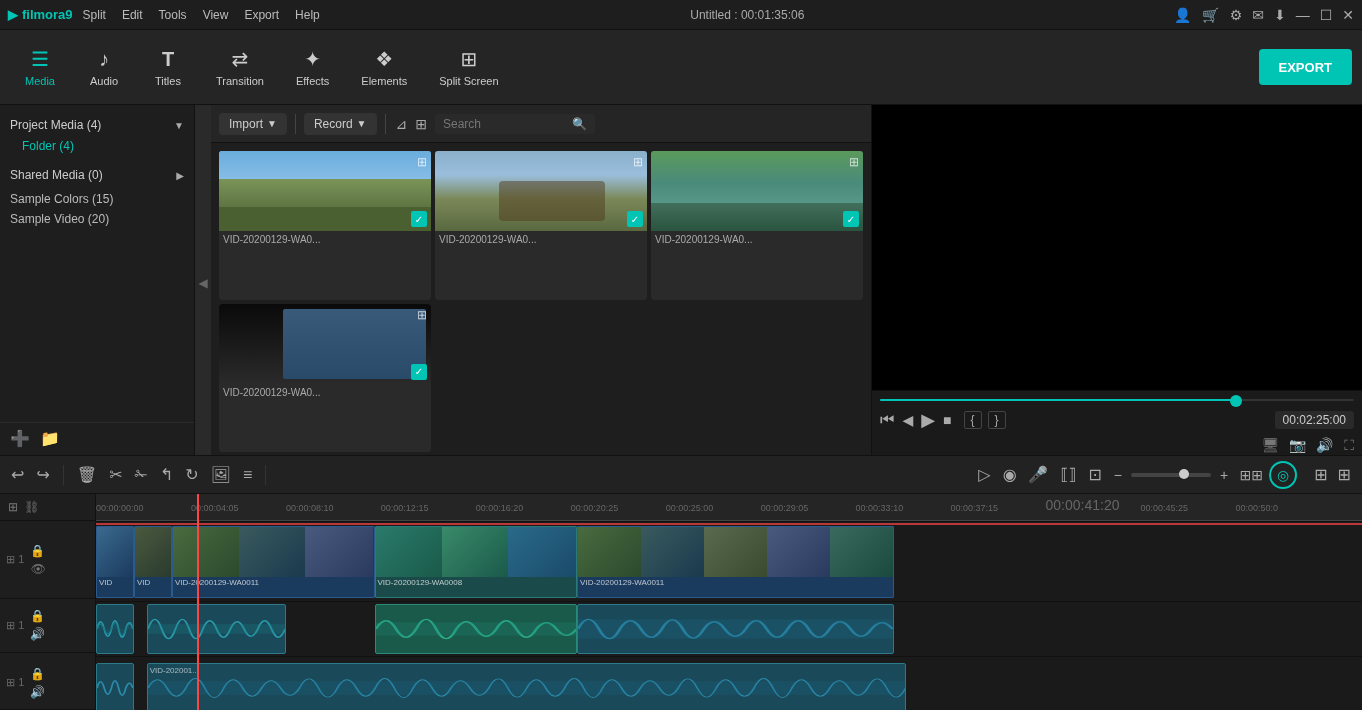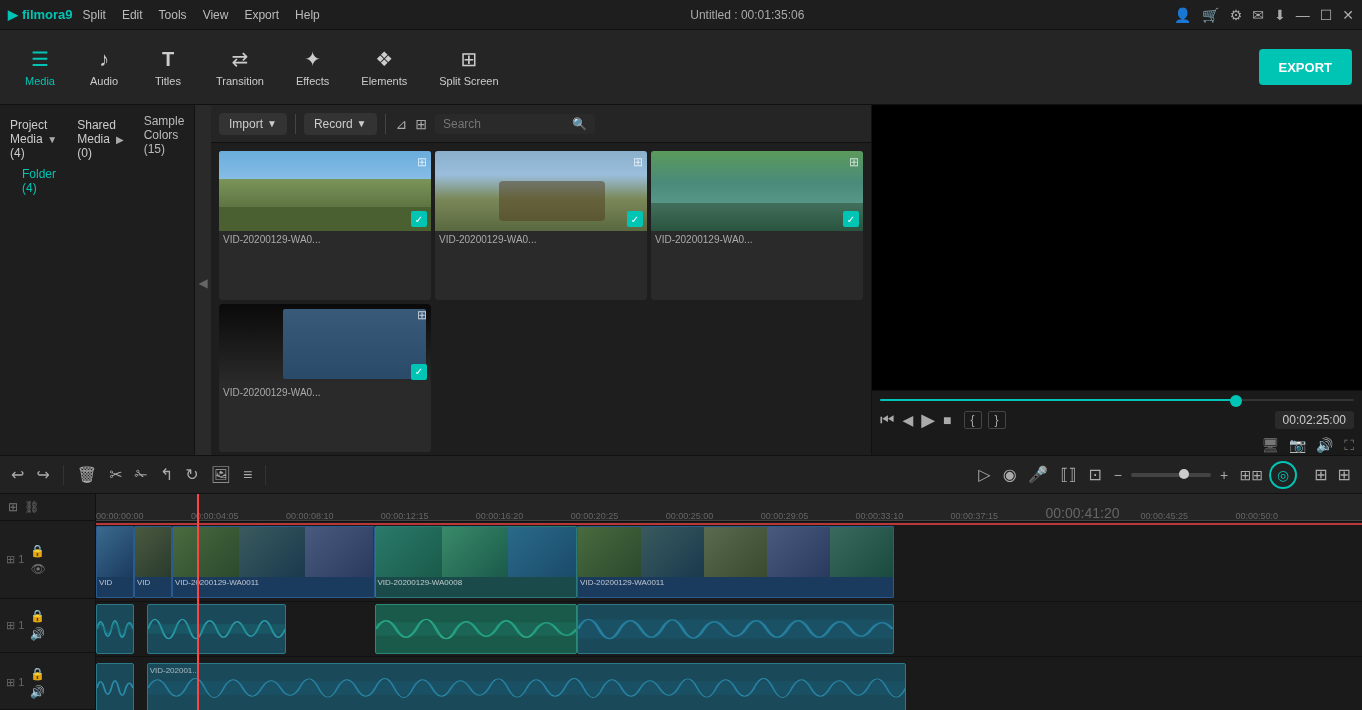"Project Media (4)" #left-panel { flex-direction: row -> column }
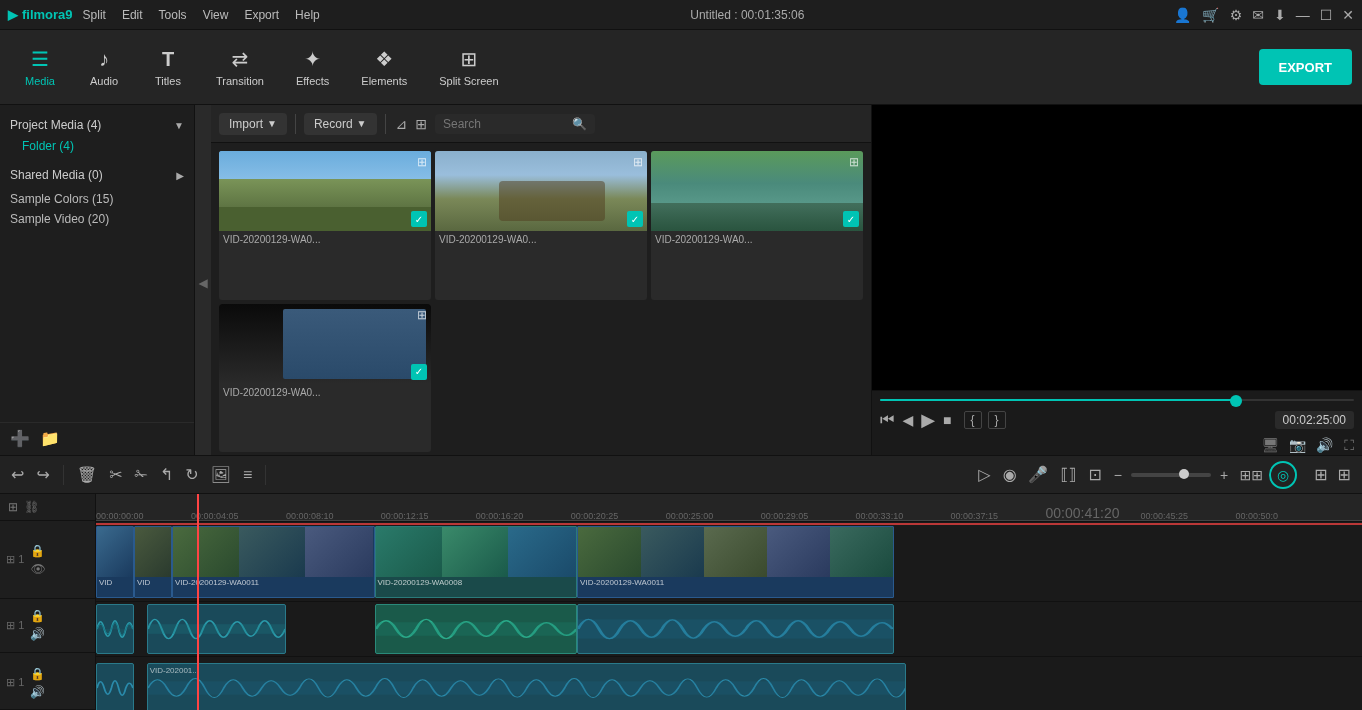"00:00:00:00" div { padding-bottom: 0 -> 8px }
